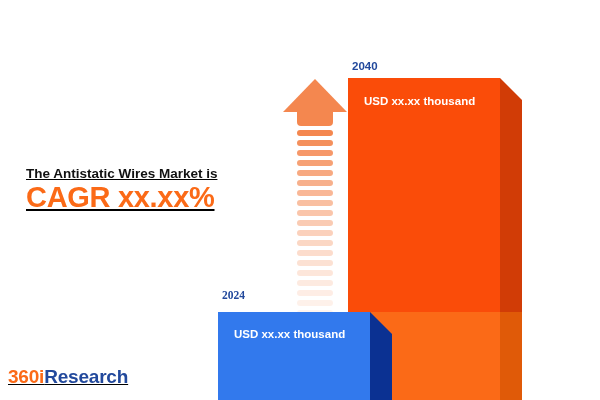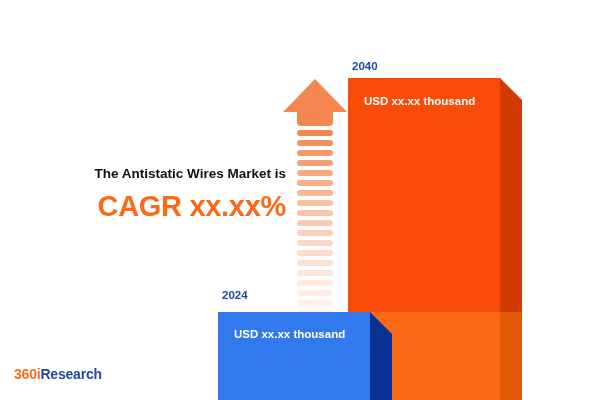"The Antistatic Wires Market is" .copy-block { left: 36px -> 26px; text-align: right -> left; text-decoration: none -> underline }
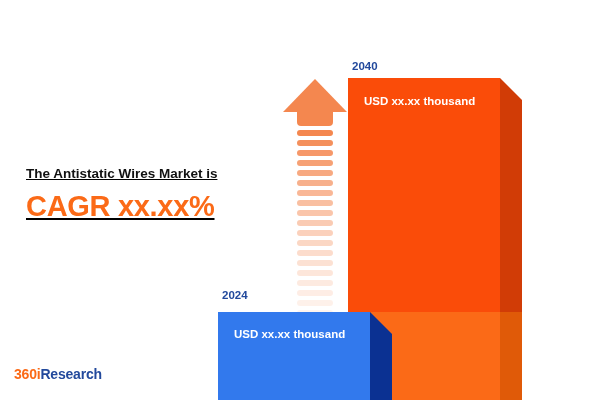"CAGR xx.xx%" .cagr { margin-top: 9px -> none }
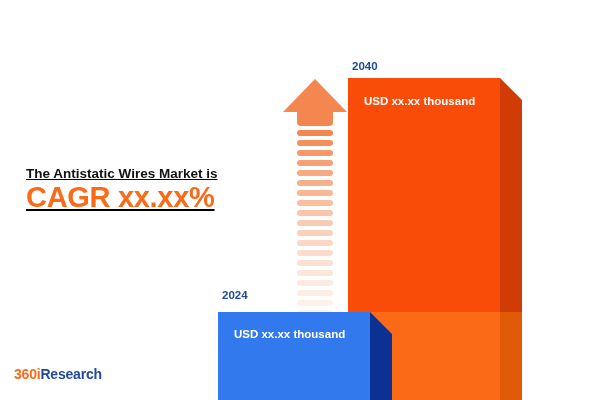"2024" div.year-label { font-family: none -> Liberation Serif, serif }
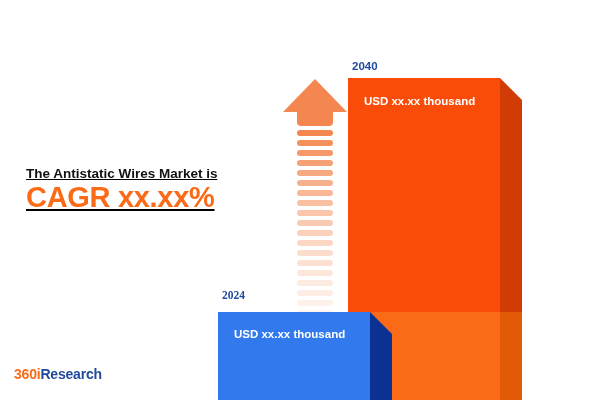"360iResearch" .logo { font-size: 14px -> 19px; left: 14px -> 8px; text-decoration: none -> underline }
